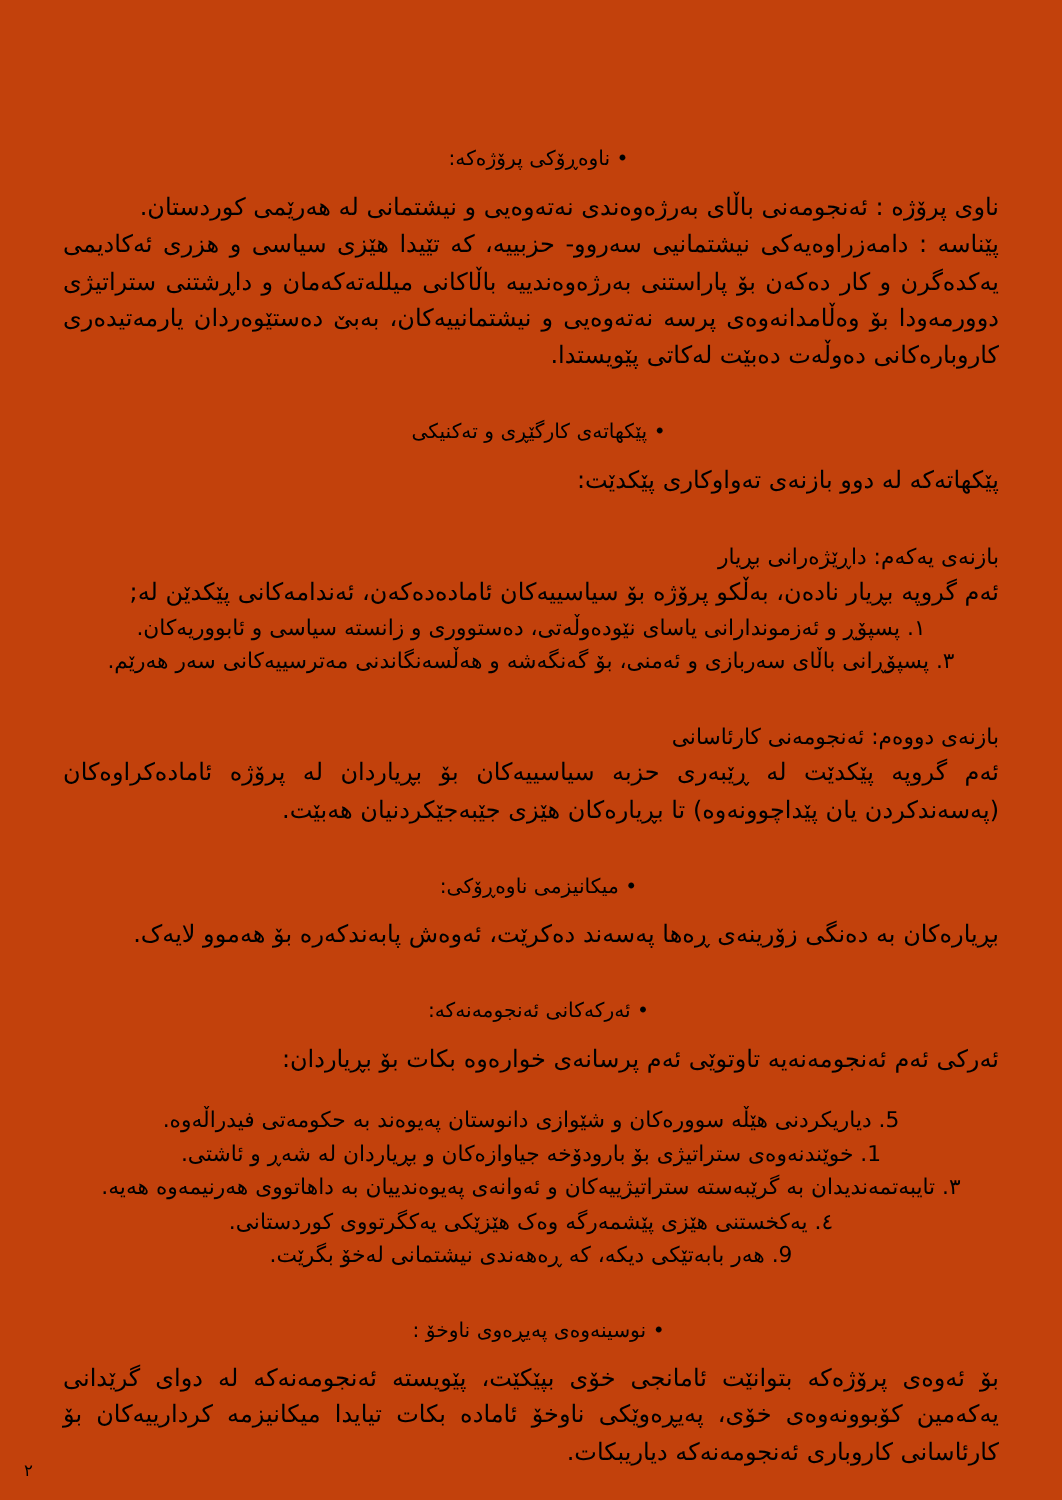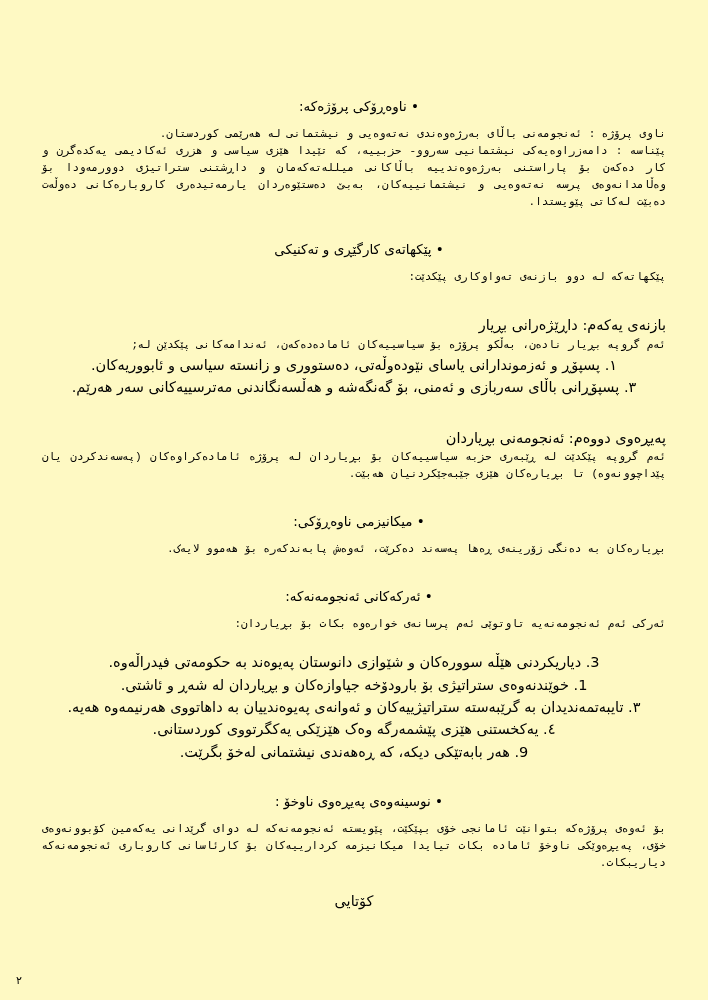"• ناوەڕۆکی پرۆژەکە:" .page { background: #fef9c3 -> #c2410c }
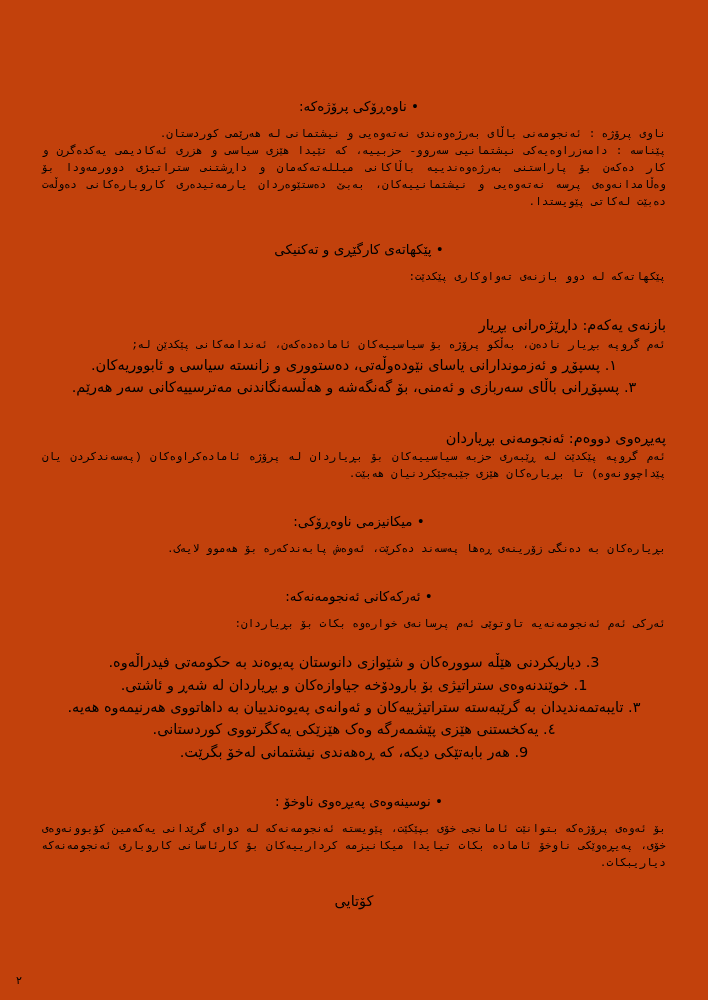"ناوی پرۆژە : ئەنجومەنی باڵای" .para { font-family: Liberation Mono, monospace -> none; font-size: 11px -> 16px }
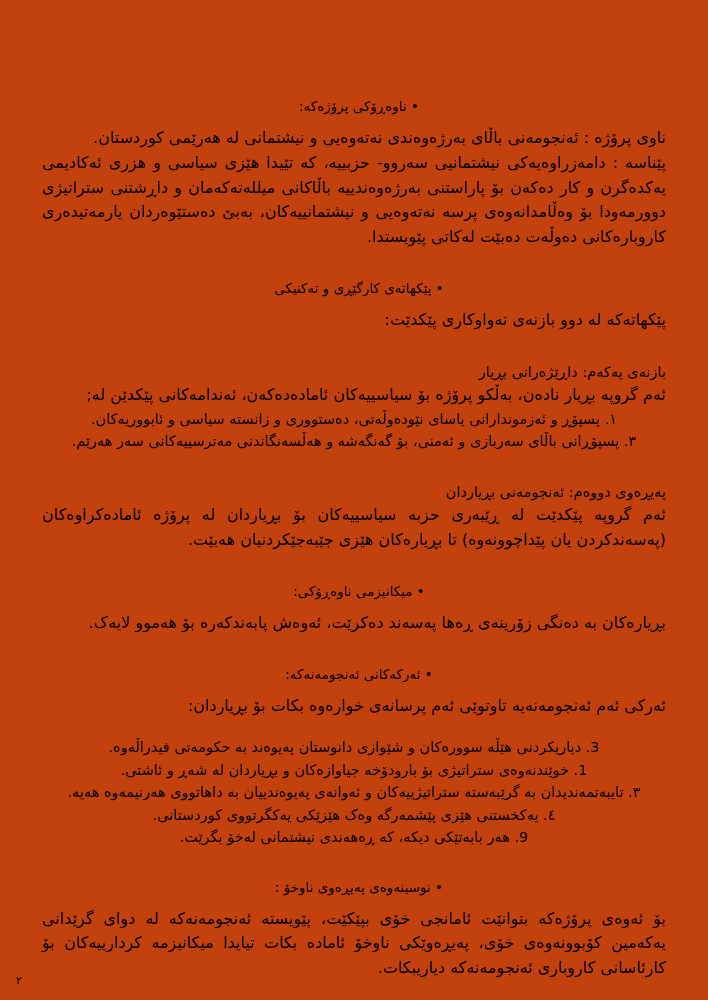"پەیڕەوی دووەم: ئەنجومەنی بڕیاردان" p.sub-title { text: پەیڕەوی دووەم: ئەنجومەنی بڕیاردان -> بازنەی دووەم: ئەنجومەنی کارئاسانی }
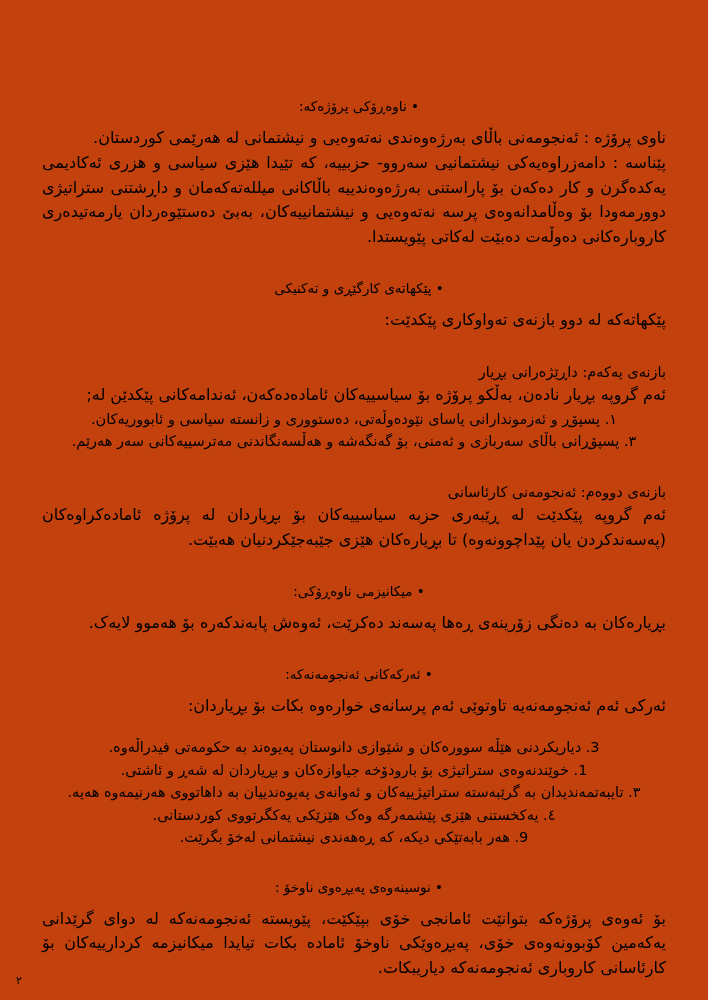"3. دیاریکردنی هێڵە سوورەکان و" li { text: 3 -> 5 }
